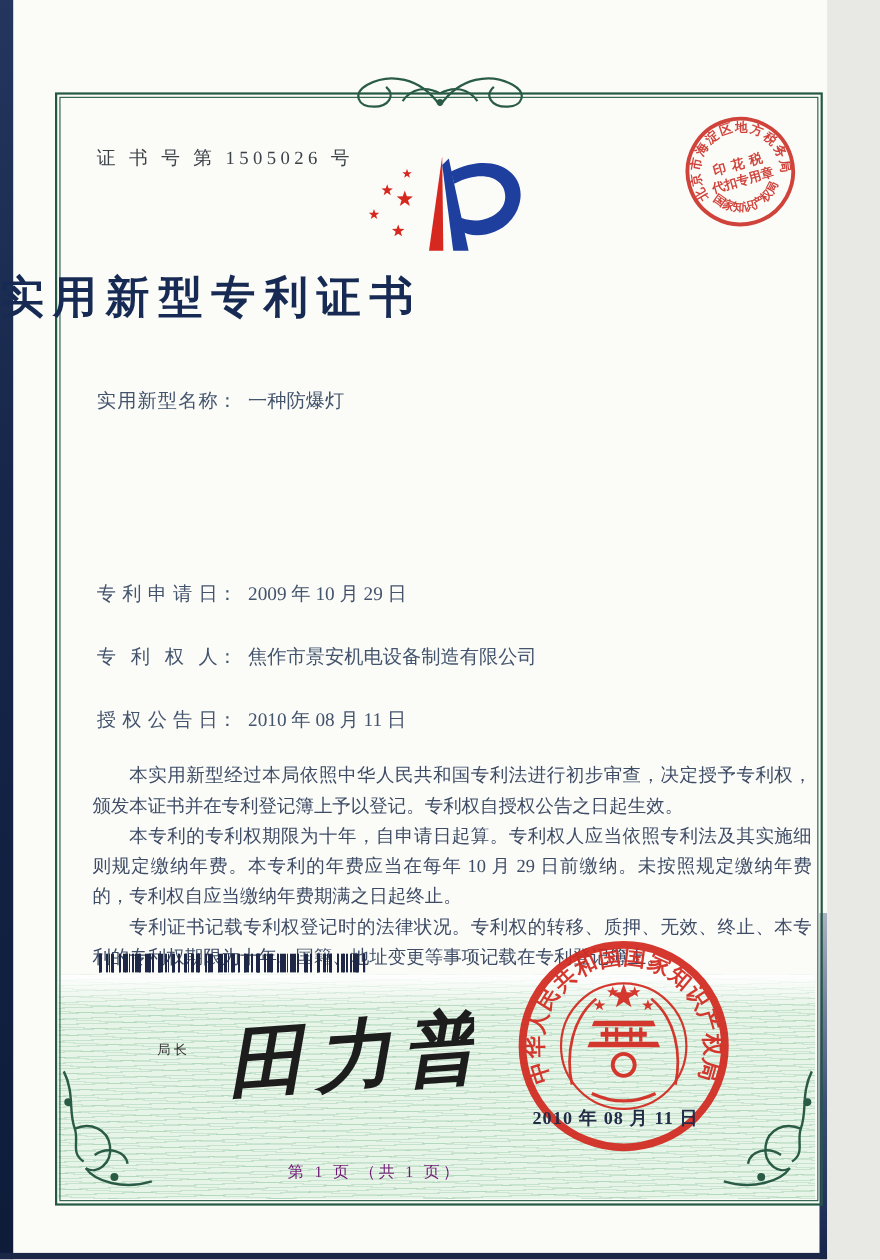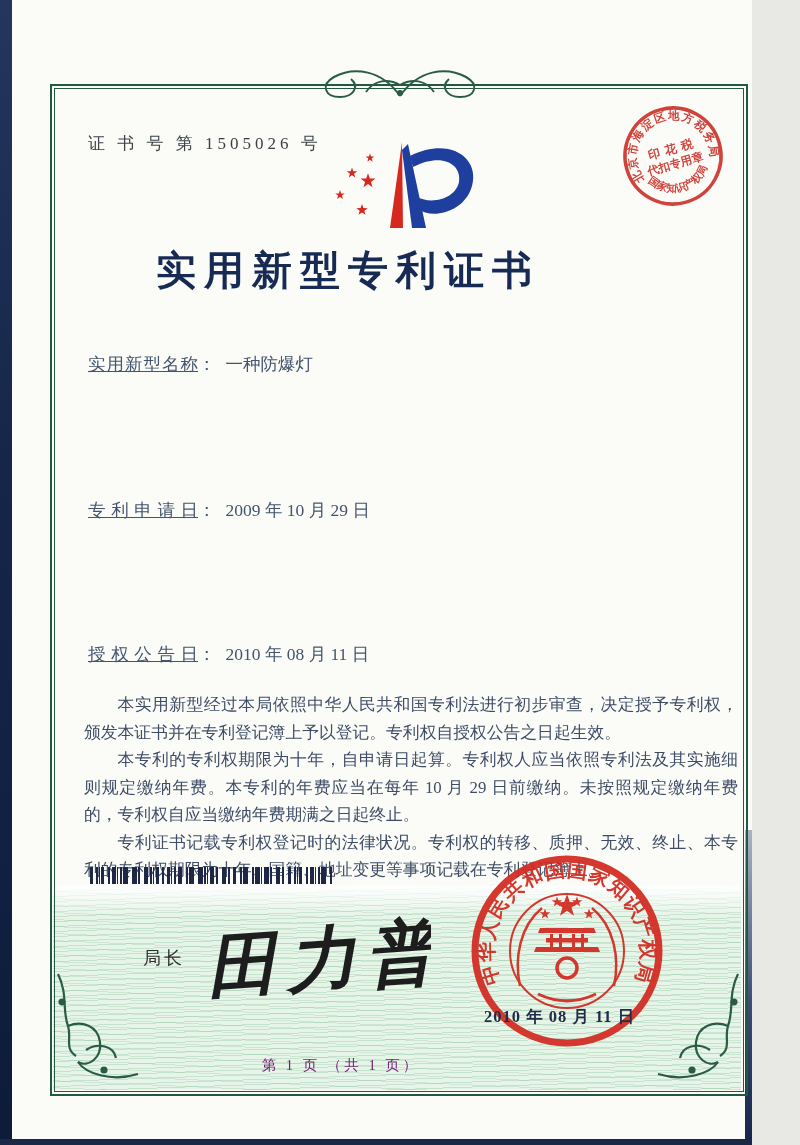"实用新型专利证书" .doc-title { text-align: center -> none }
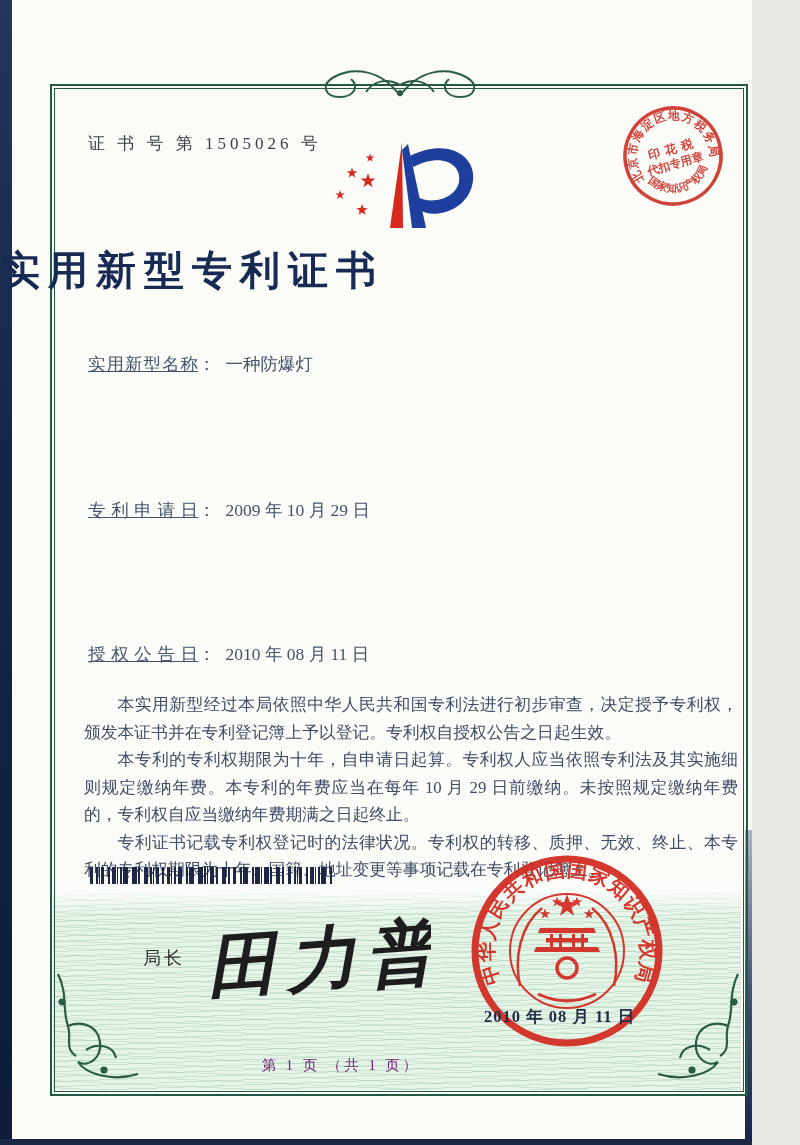"实用新型名称" .field .lbl { text-decoration: underline -> none }
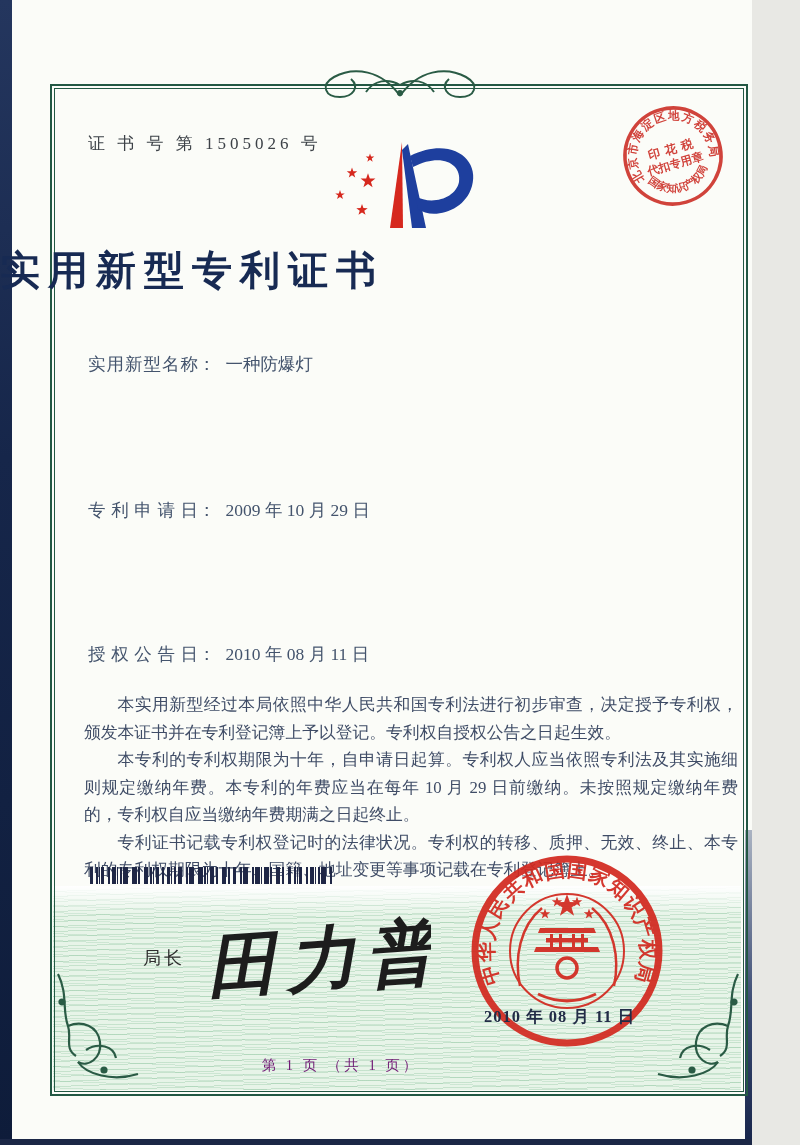"专利申请日： 2009 年 10 月" .f4 { top: 498px -> 527px }
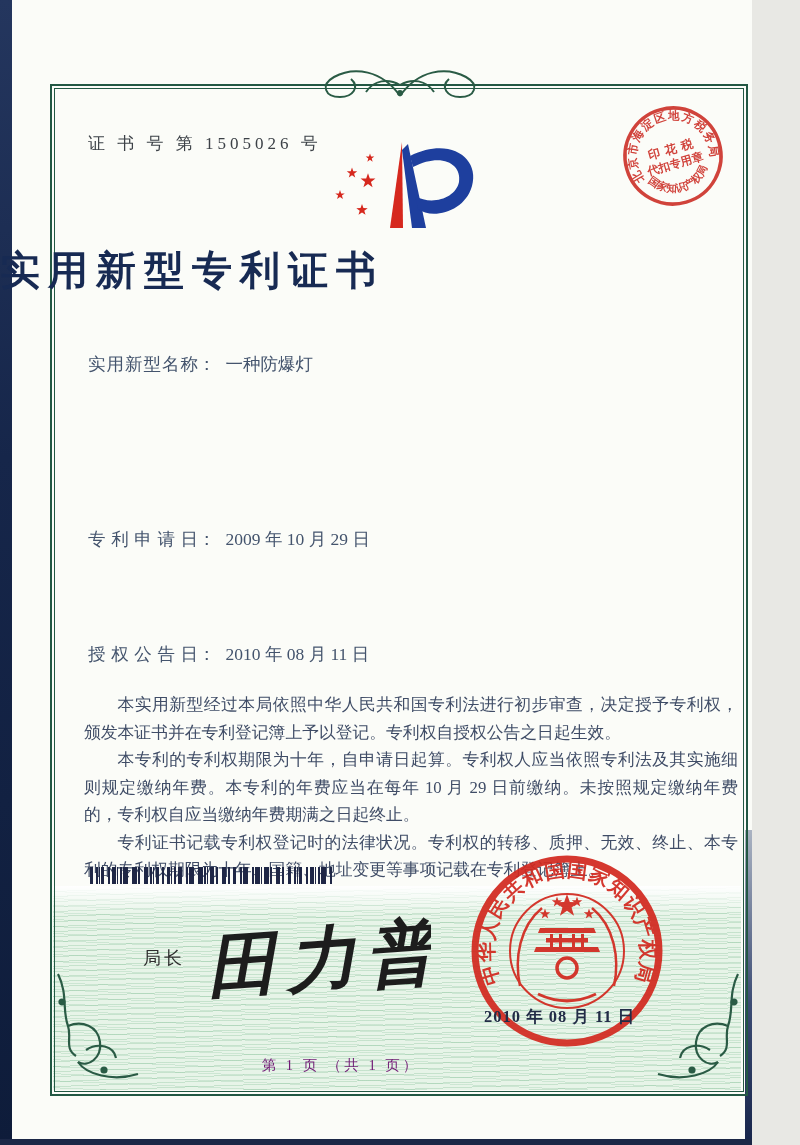"专利权人： 焦作市景安机电设备制造有限公司" div.field { html: none -> <div> <span>专利权人</span><span>：</span><span>焦作市景安机电设备制造有限公司</span> </div> }
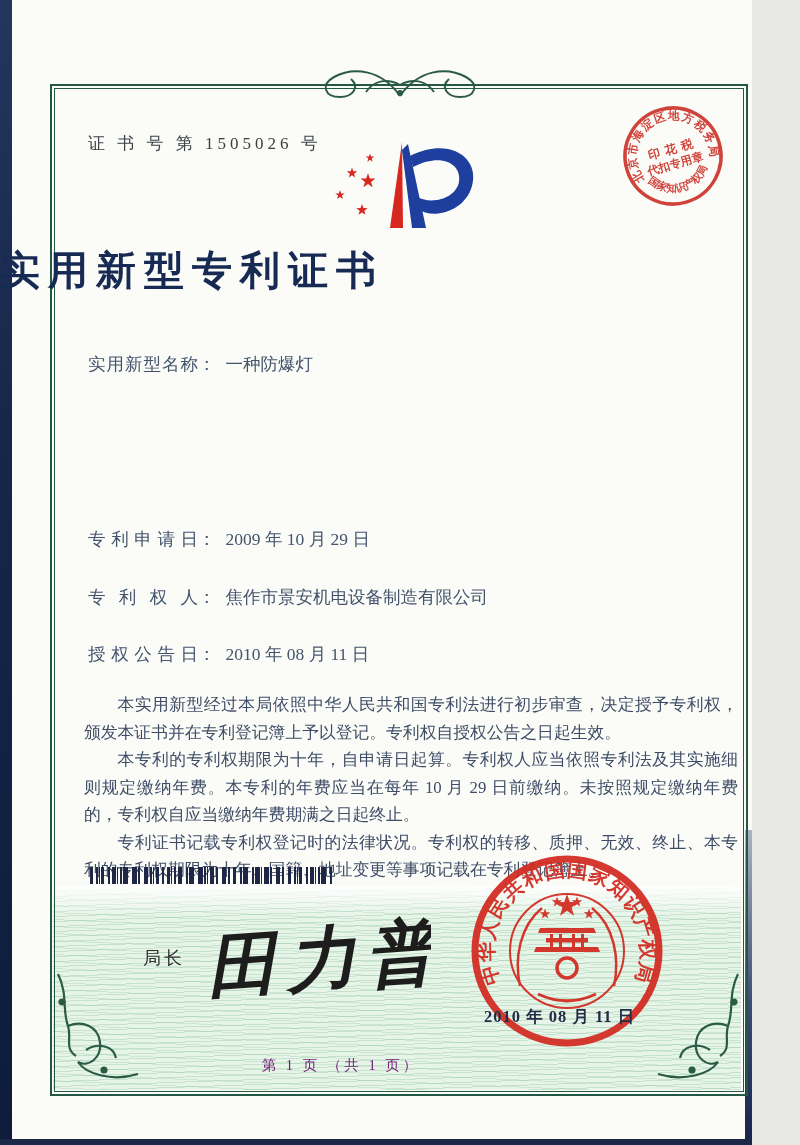"局长" .sig-title { font-size: 18px -> 12px }
